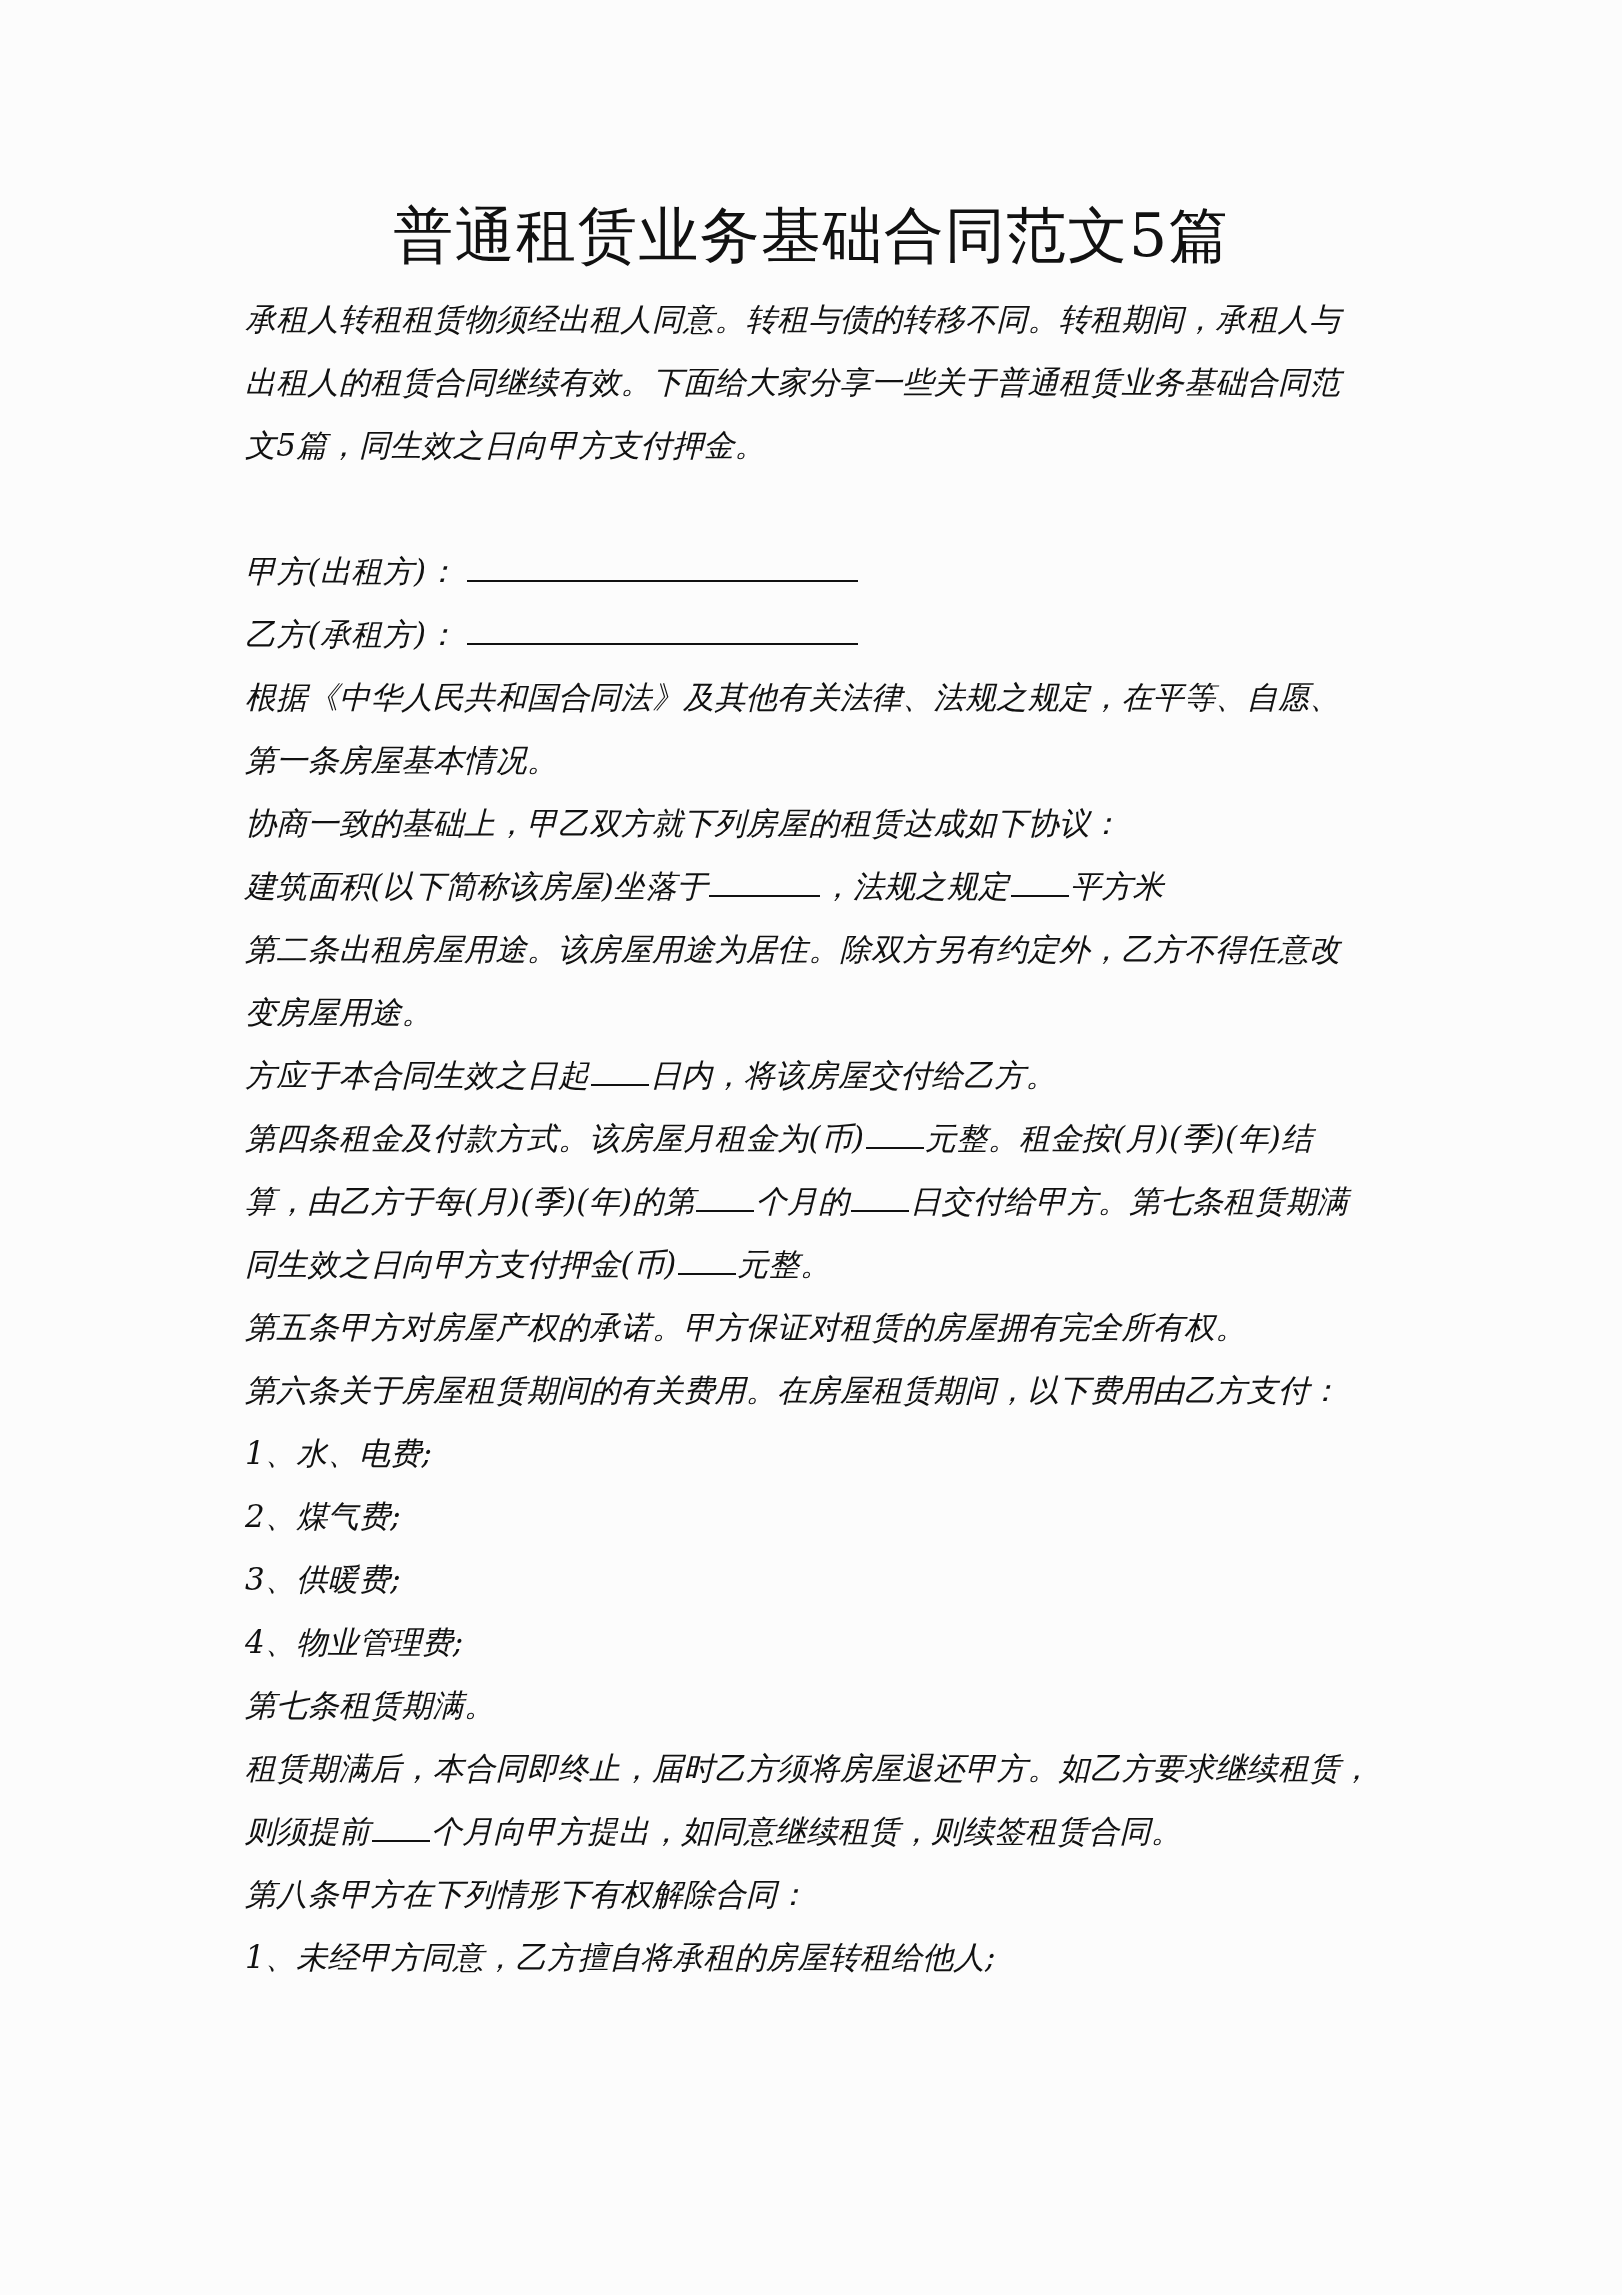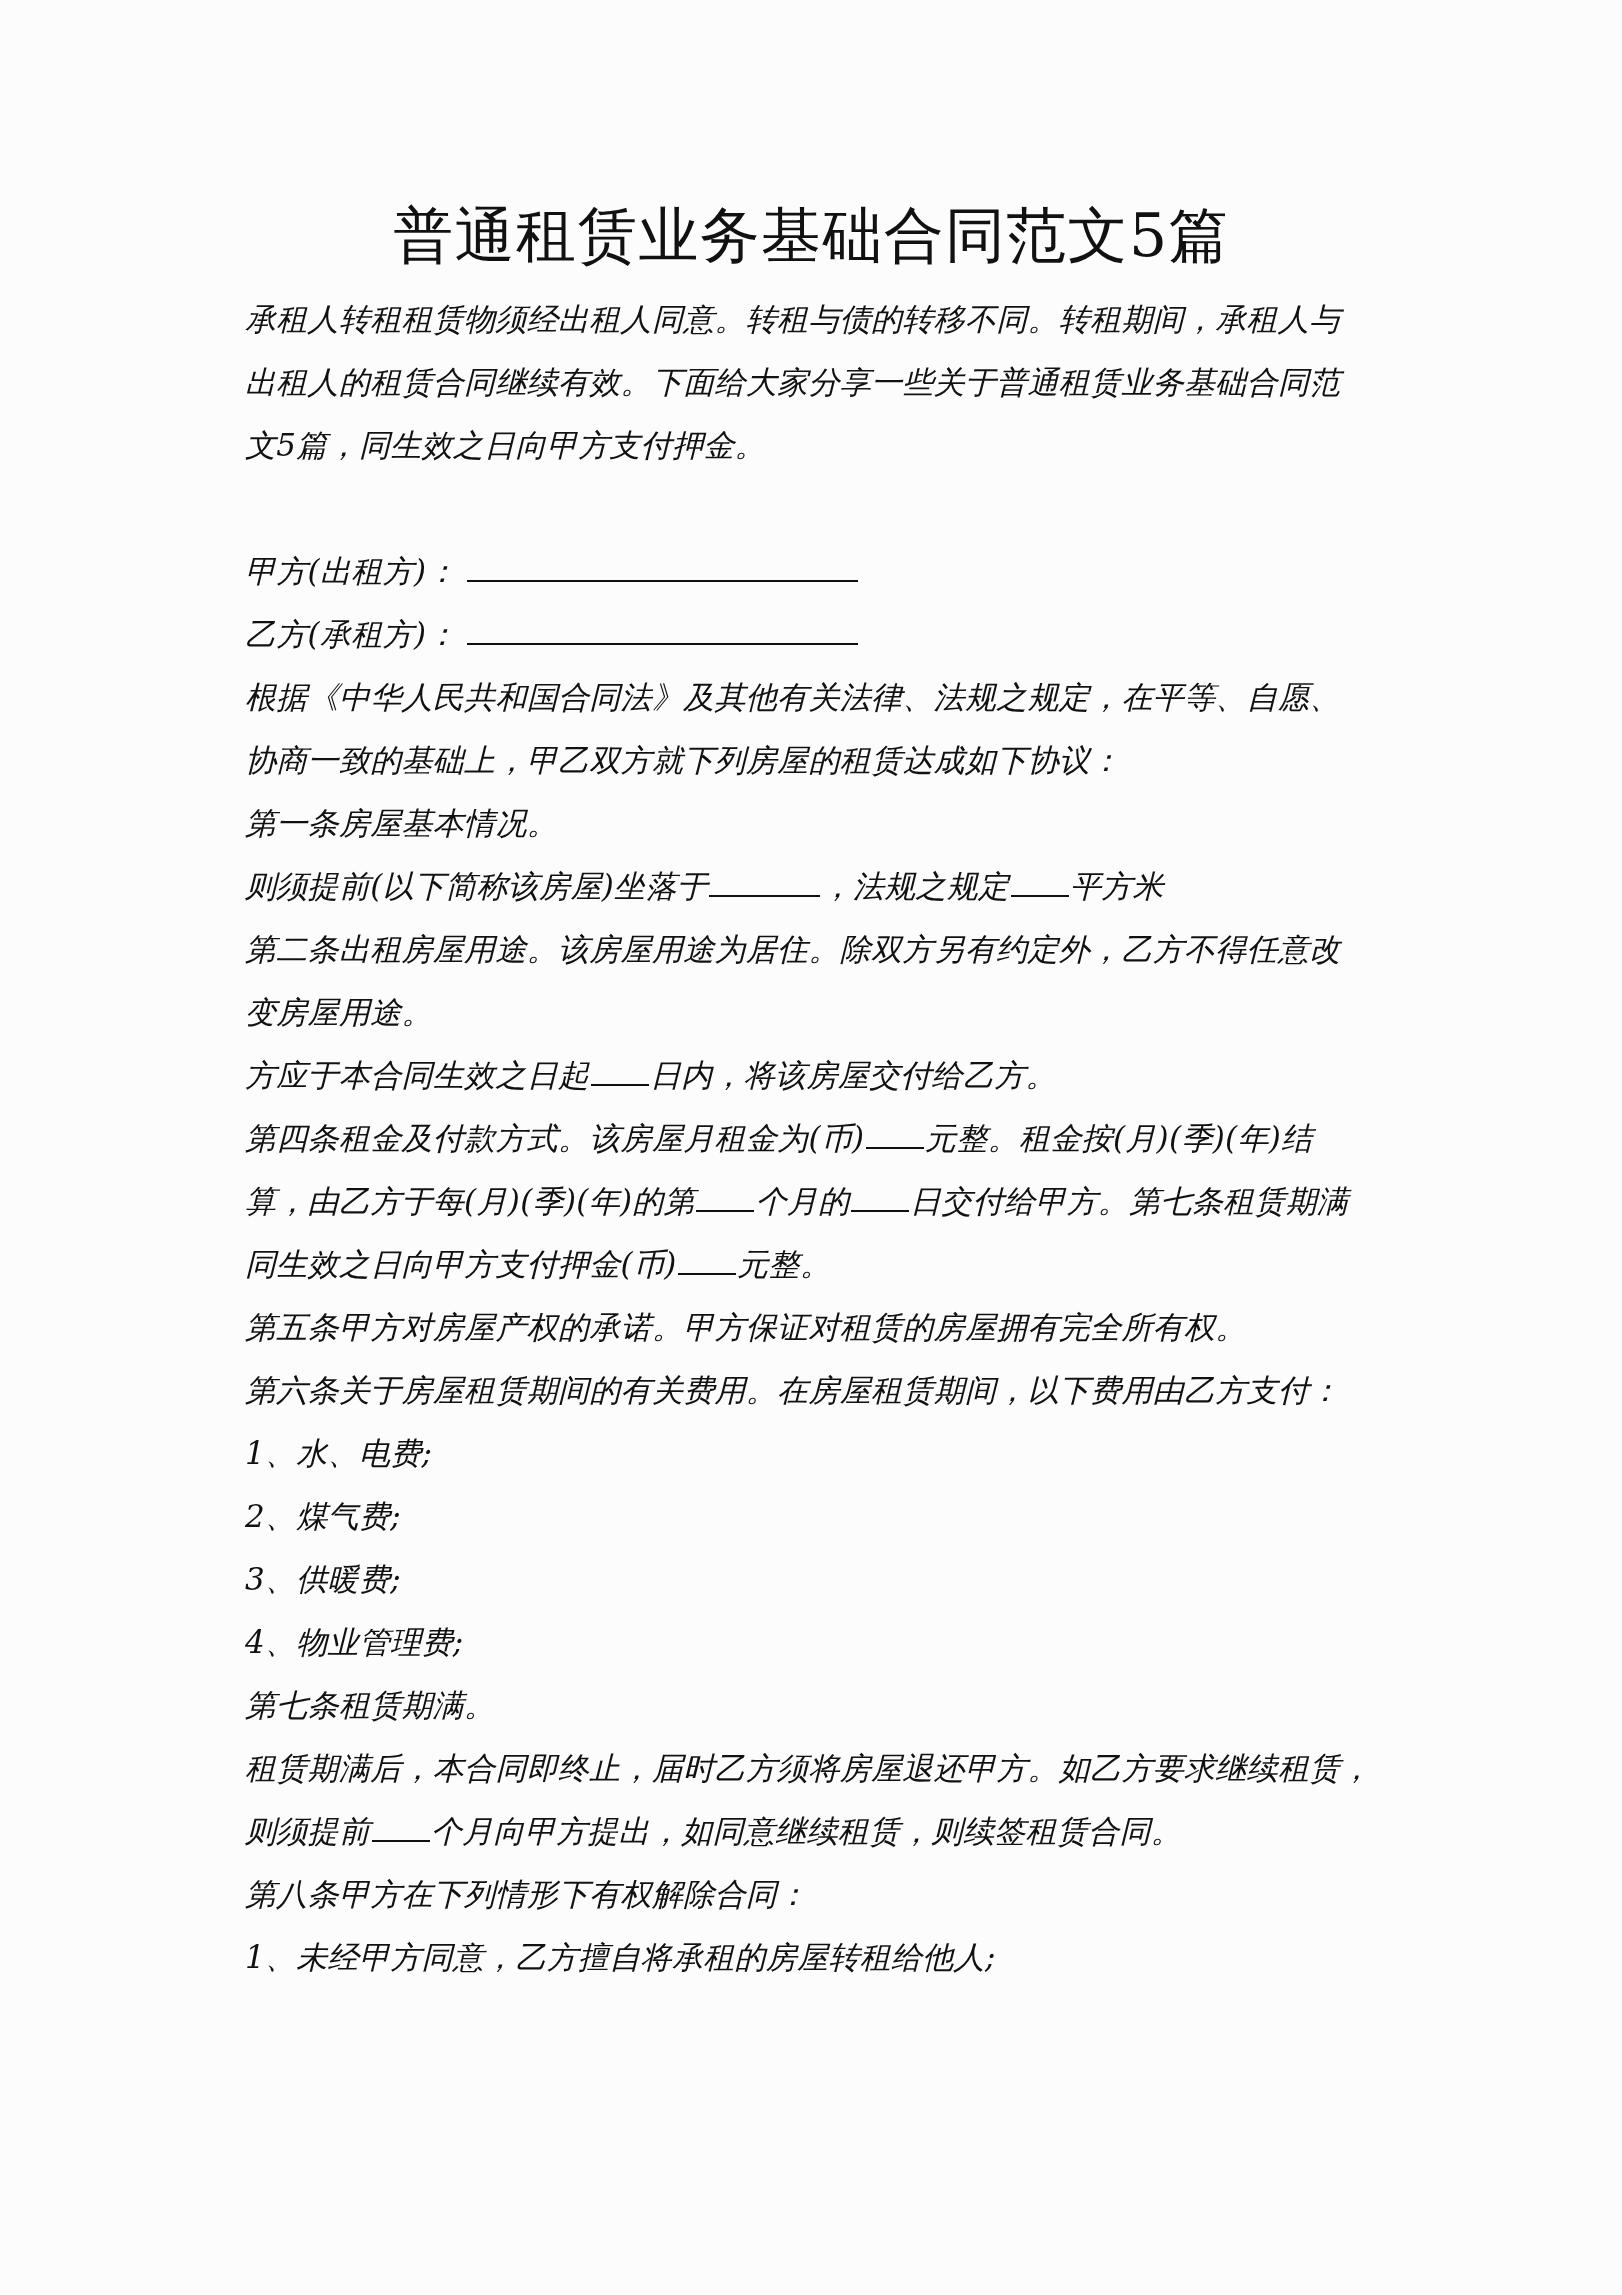"协商一致的基础上，甲乙双方就下列房屋的租赁达成如下协议：" div.line { order: before "第一条房屋基本情况。" -> after "第一条房屋基本情况。" }
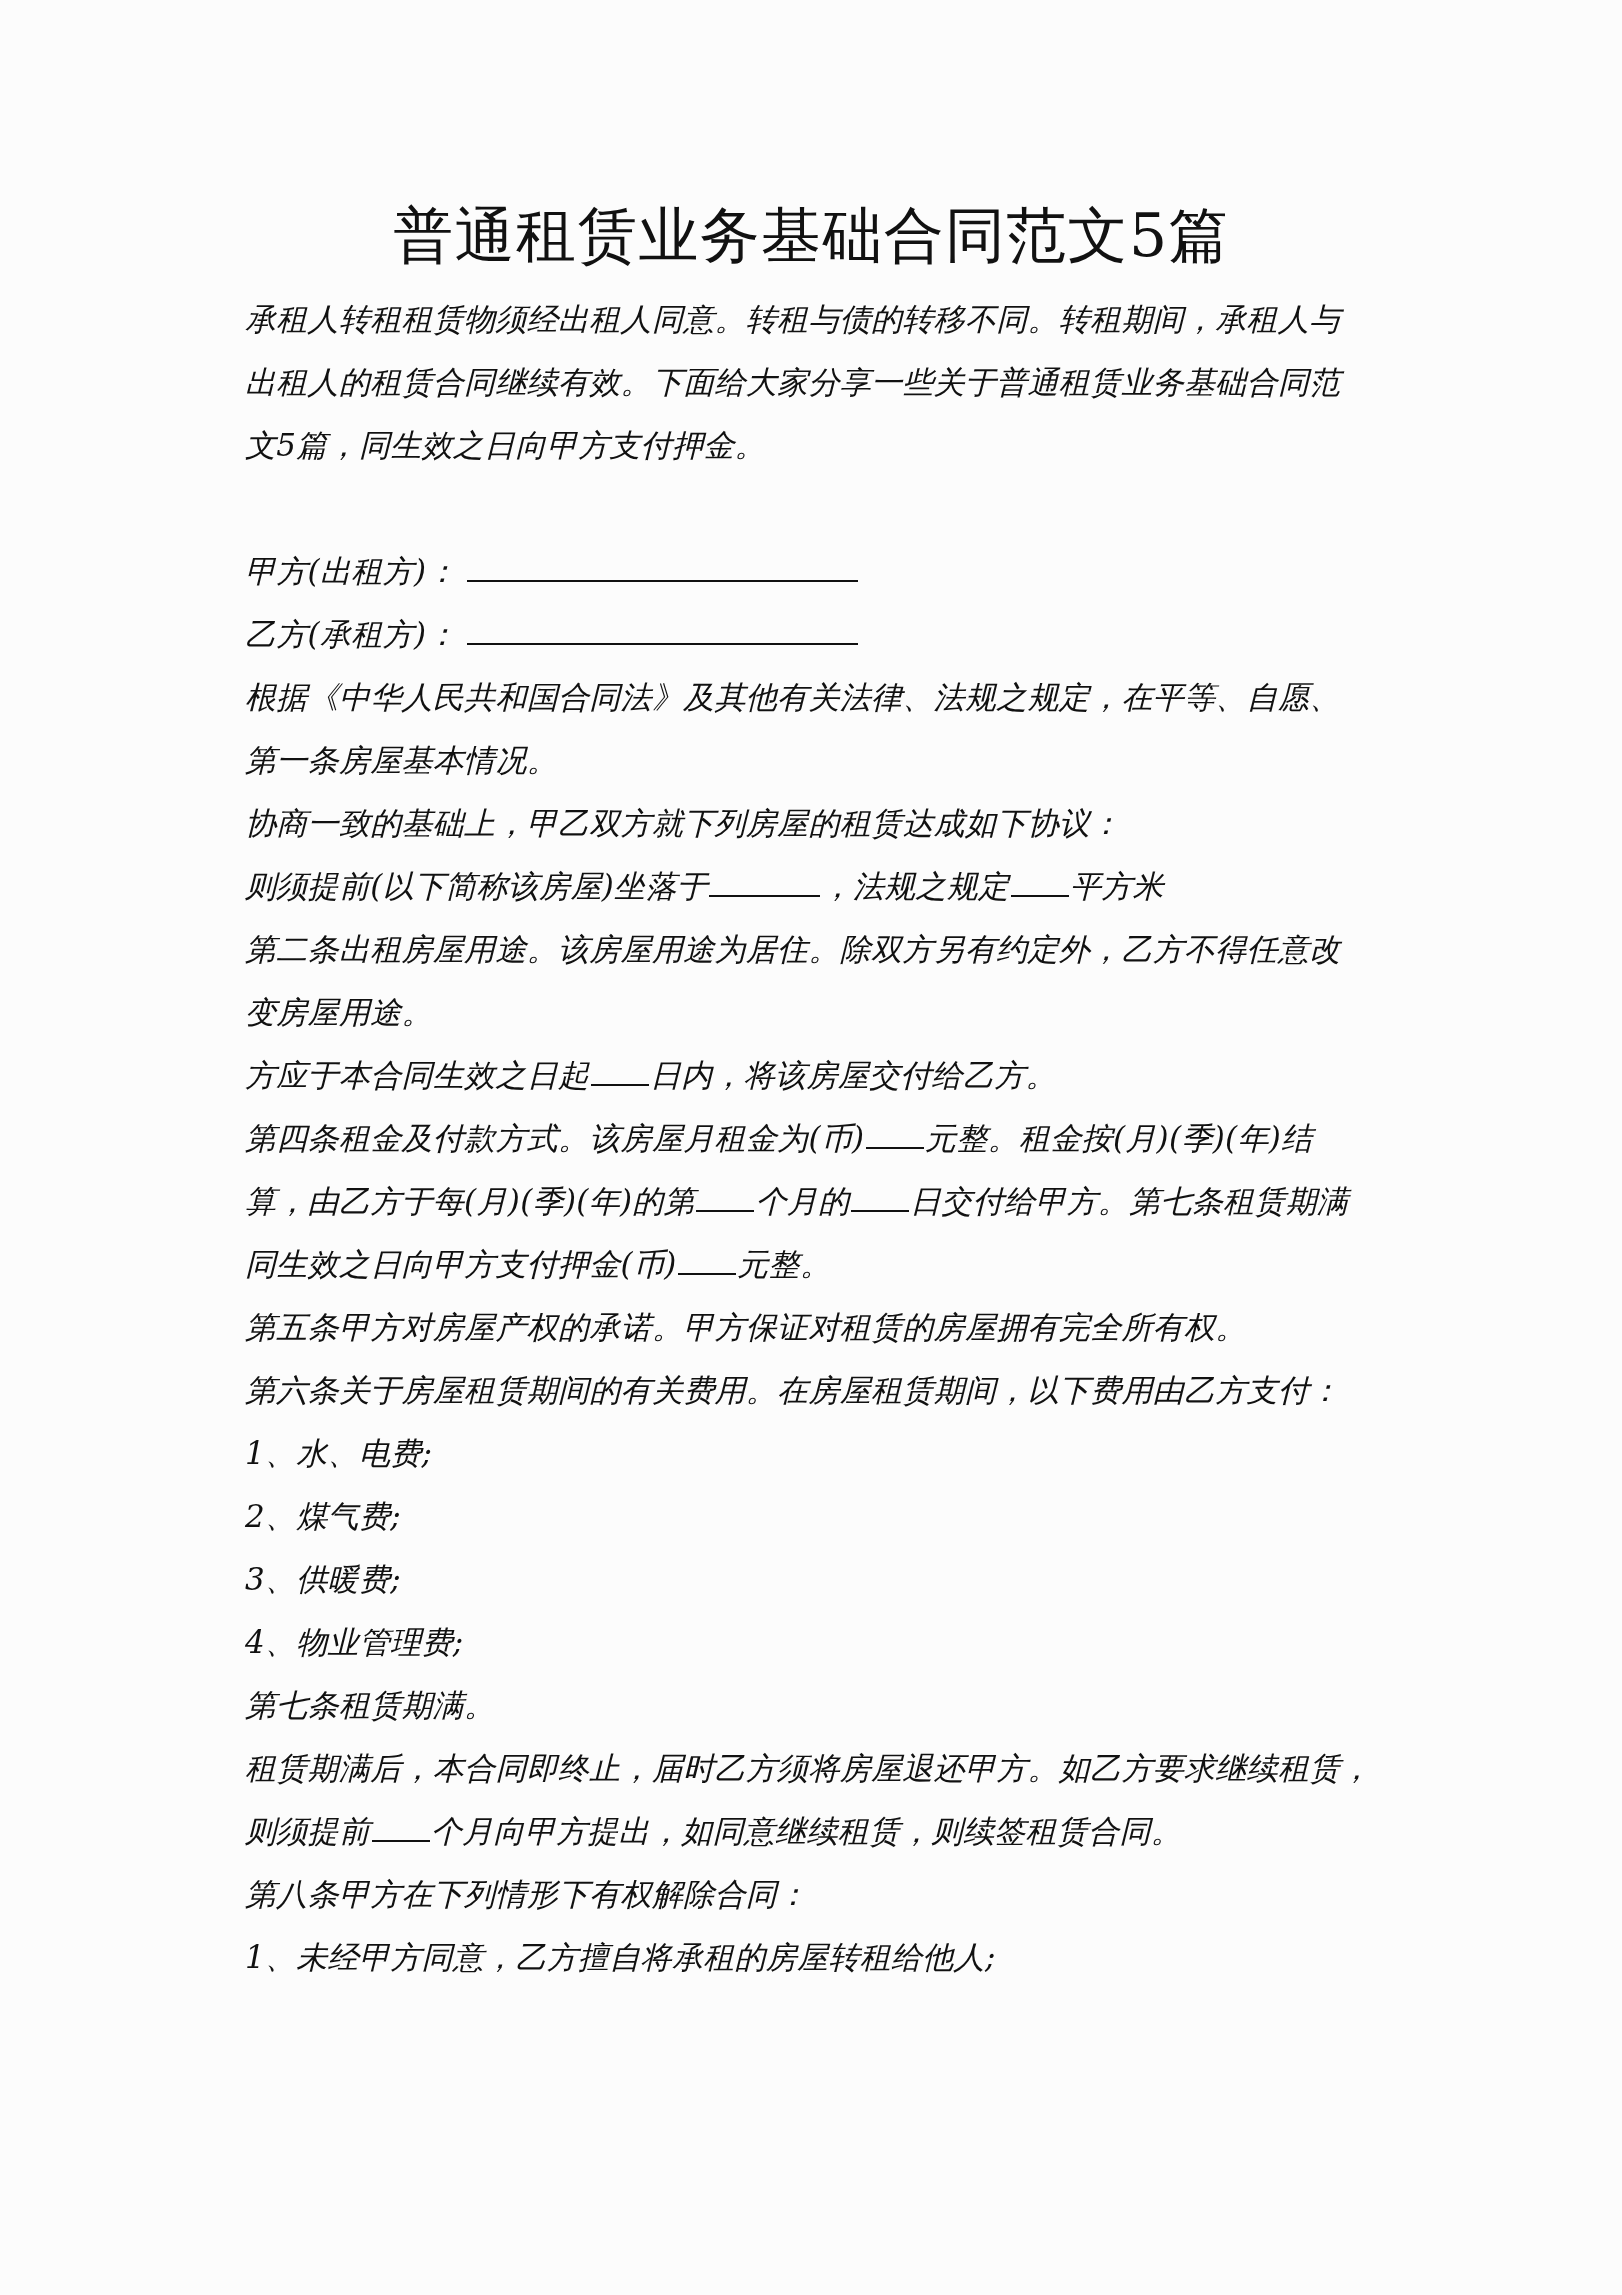"则须提前(以下简称该房屋)坐落于" span { text: 则须提前 -> 建筑面积 }
